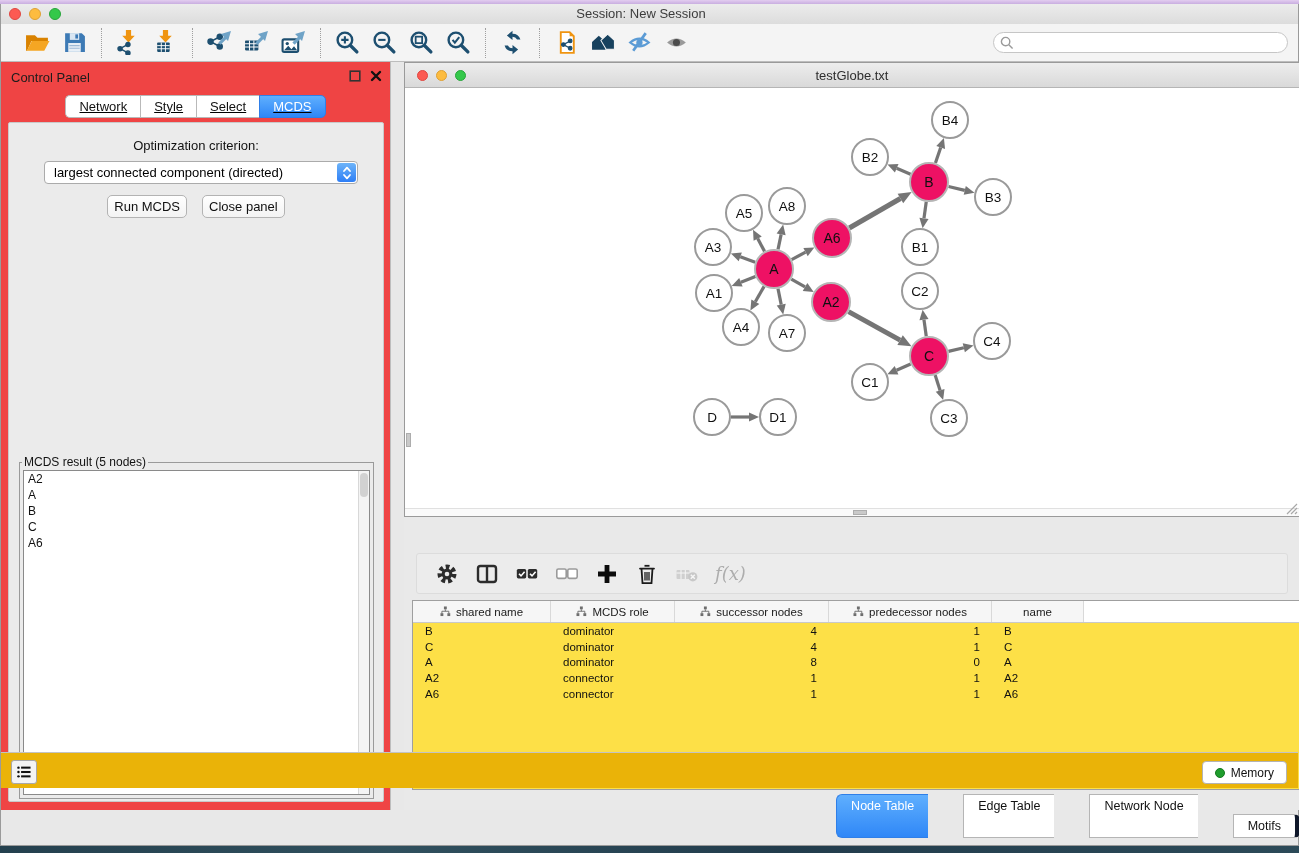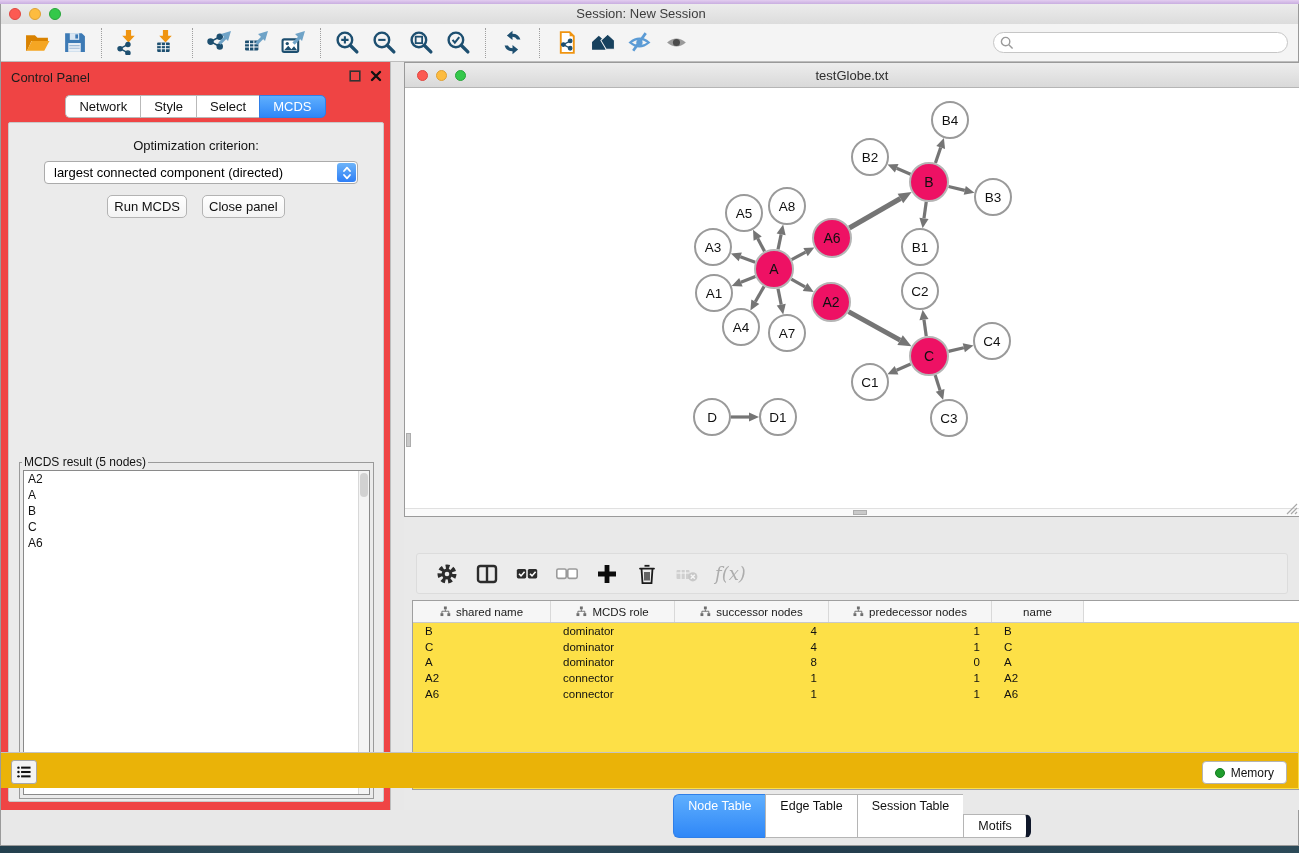"Network" .cp-tabs { text-decoration: none -> underline }
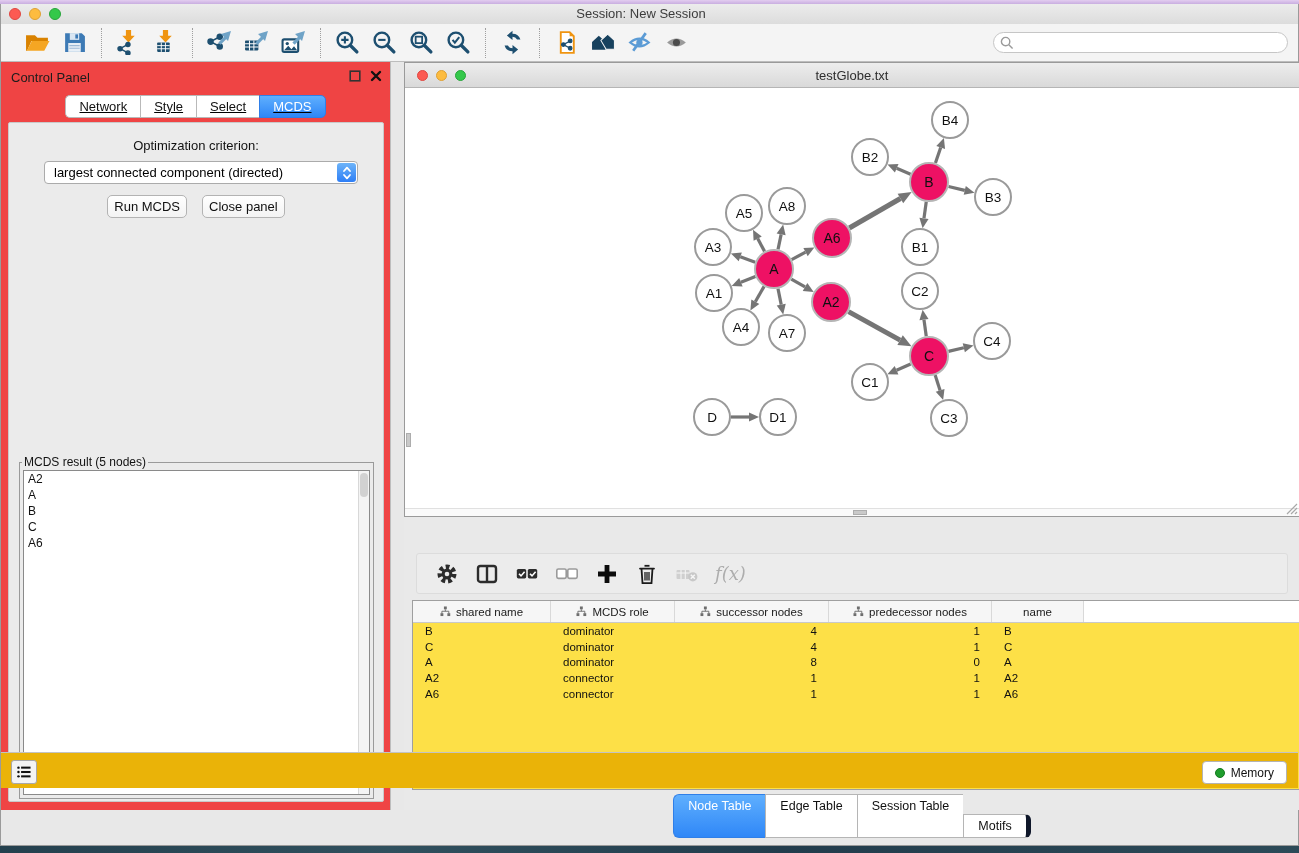"Node Table" .tp-tabs { gap: none -> 35px; justify-content: center -> flex-end }
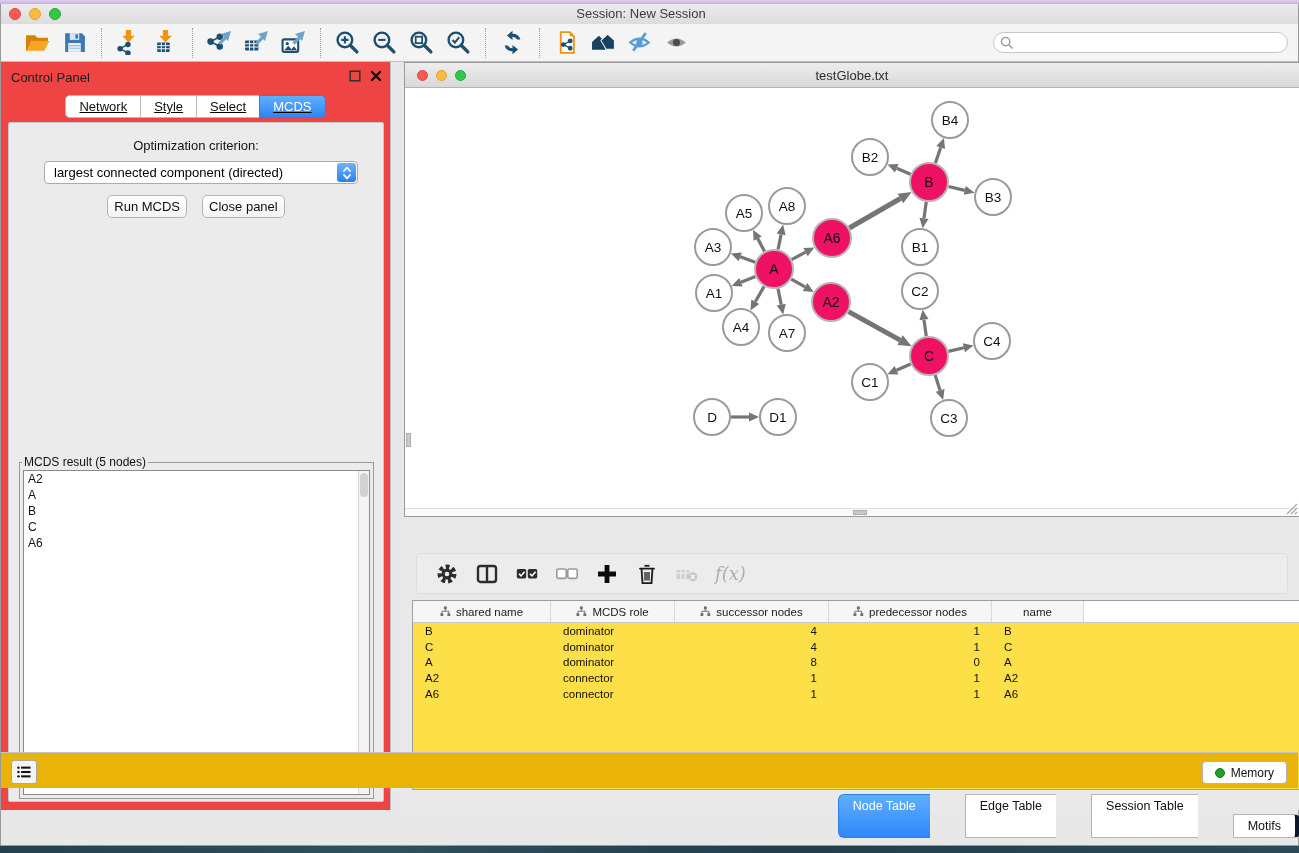"Session Table" span.tp-tab { text: Session Table -> Network Node }
